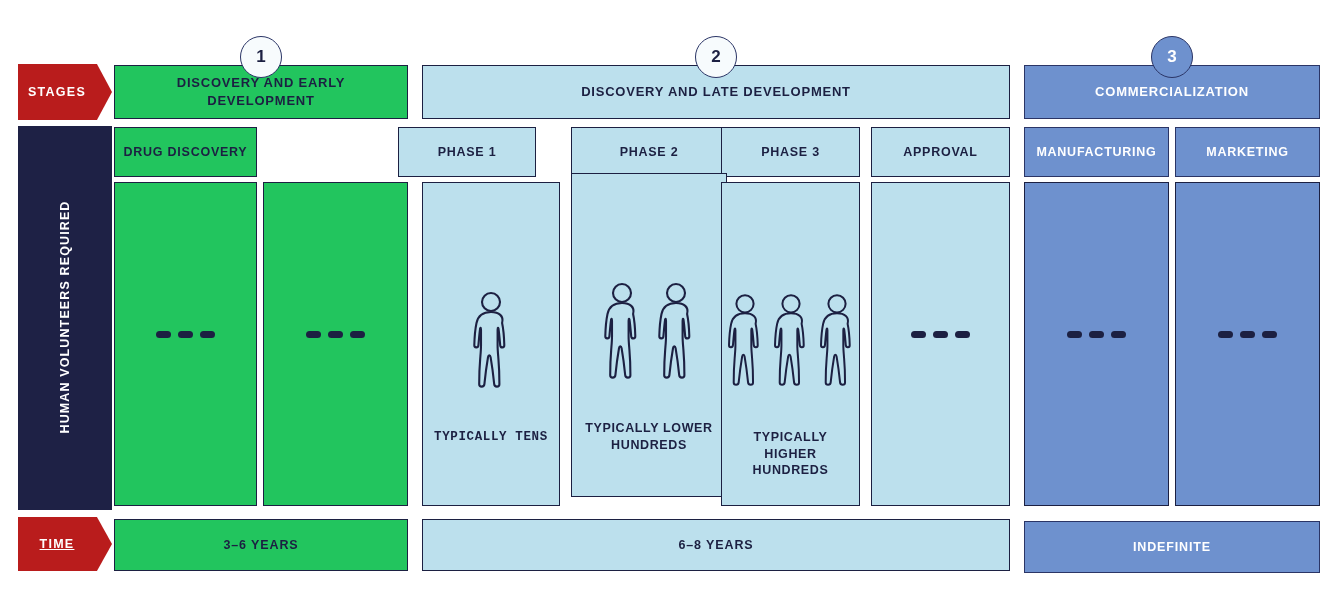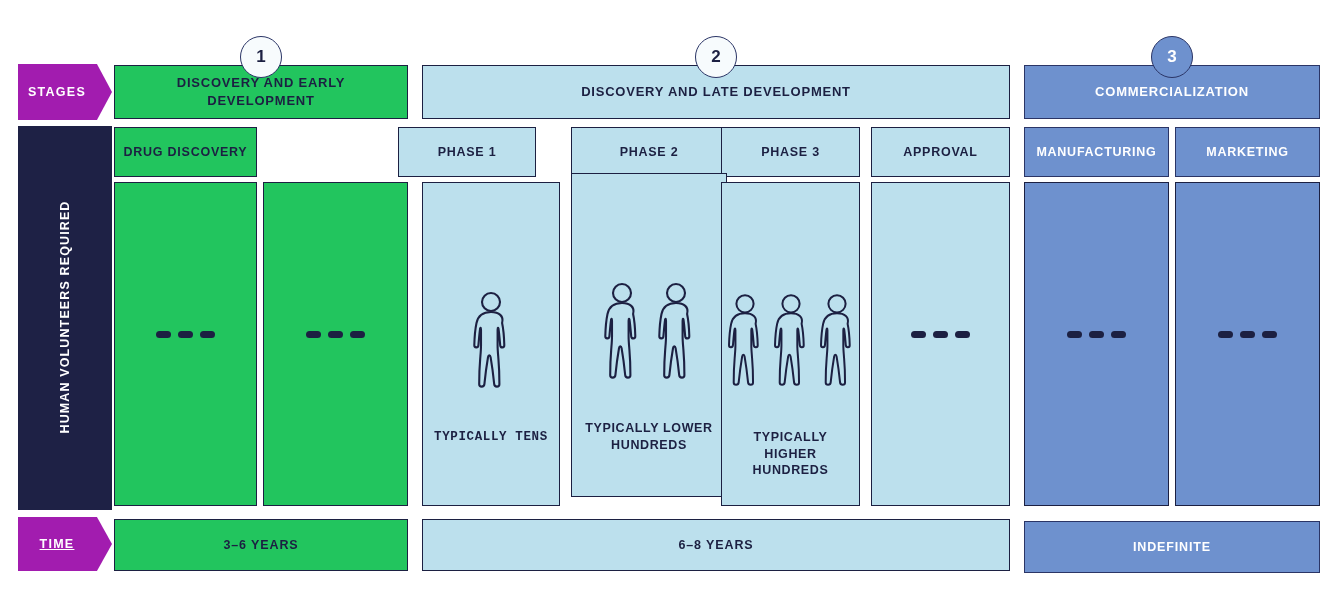"STAGES" .rail-label { background: #a21caf -> #b91c1c }
